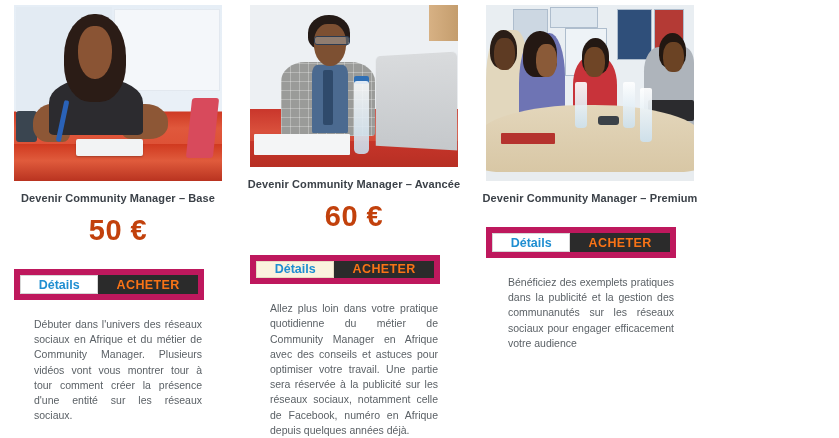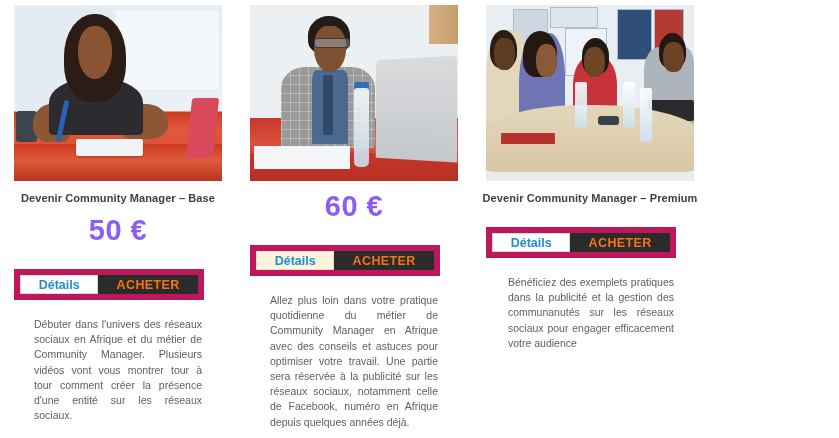"Devenir Community Manager – Avancée" div.card-title { html: none -> <div>Devenir Community Manager – Avancée</div> }
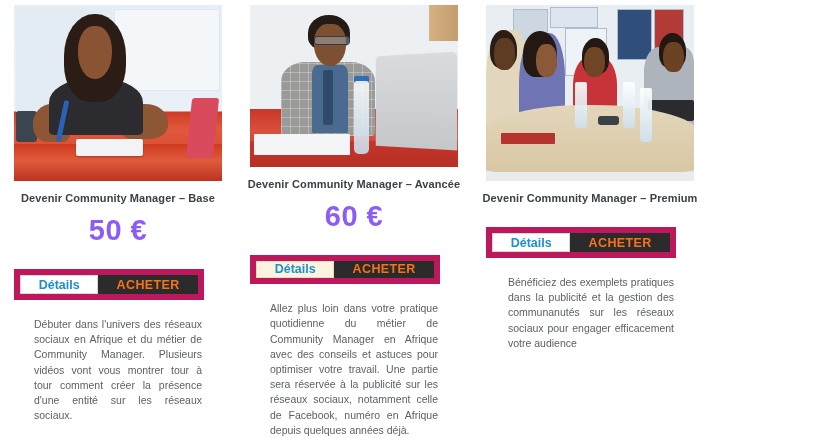"50 €" .card-price { color: #8b5cf6 -> #c2410c }
